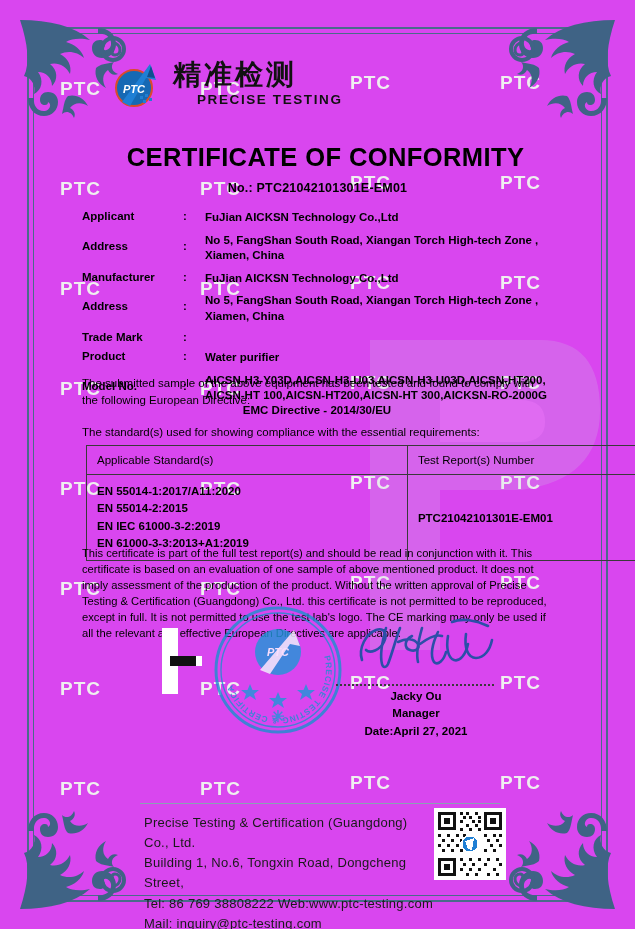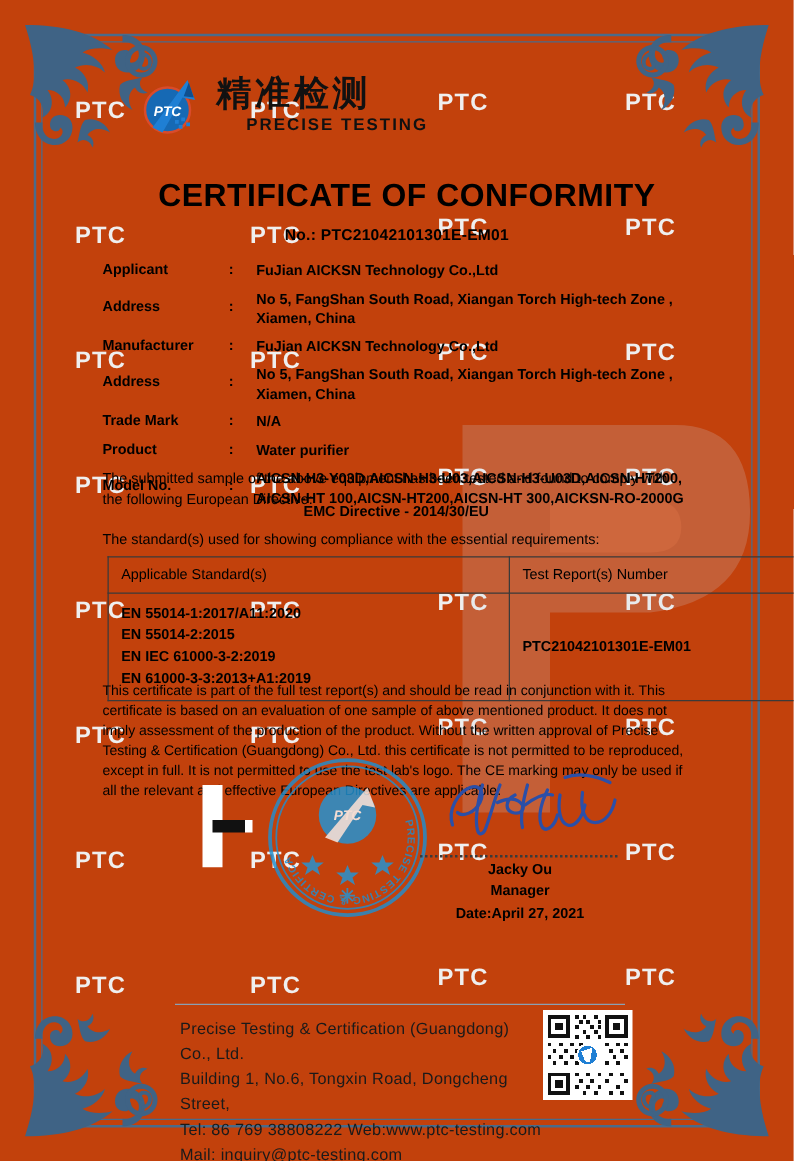"PTC" #page { background: #c2410c -> #d946ef }
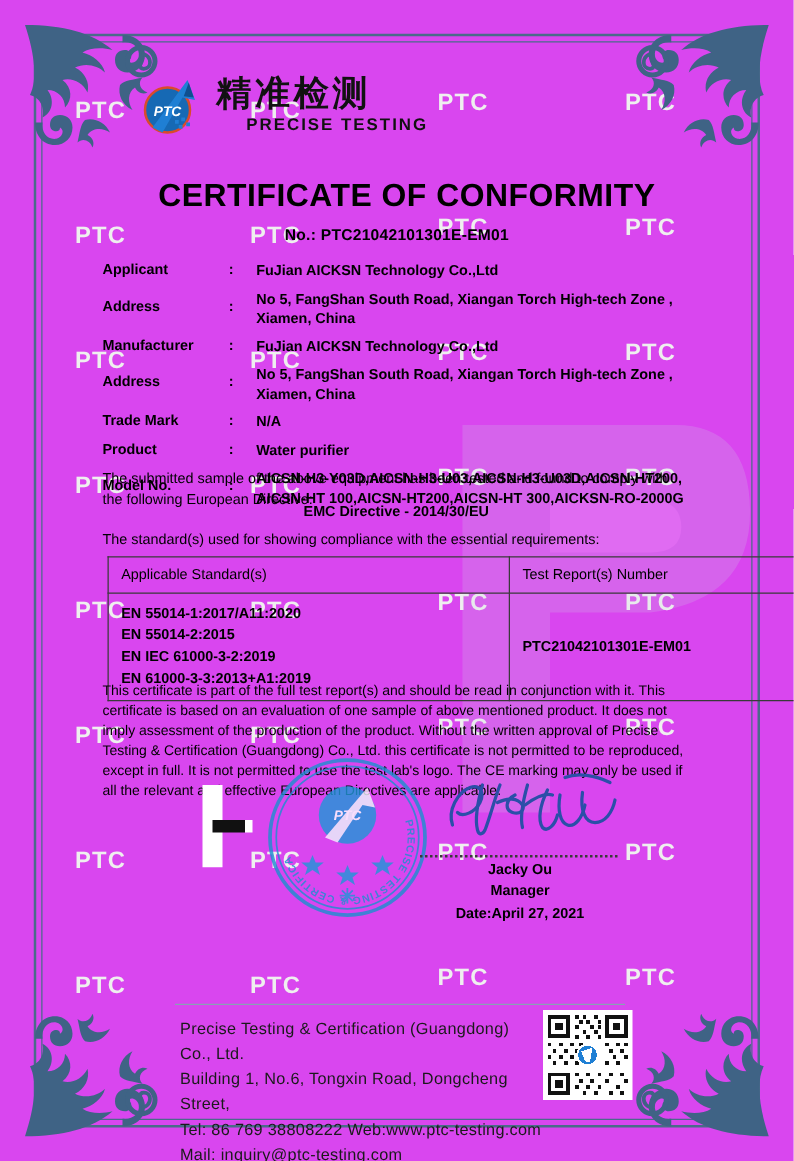"N/A" div.field-value { html: <div>N/A</div> -> none }
